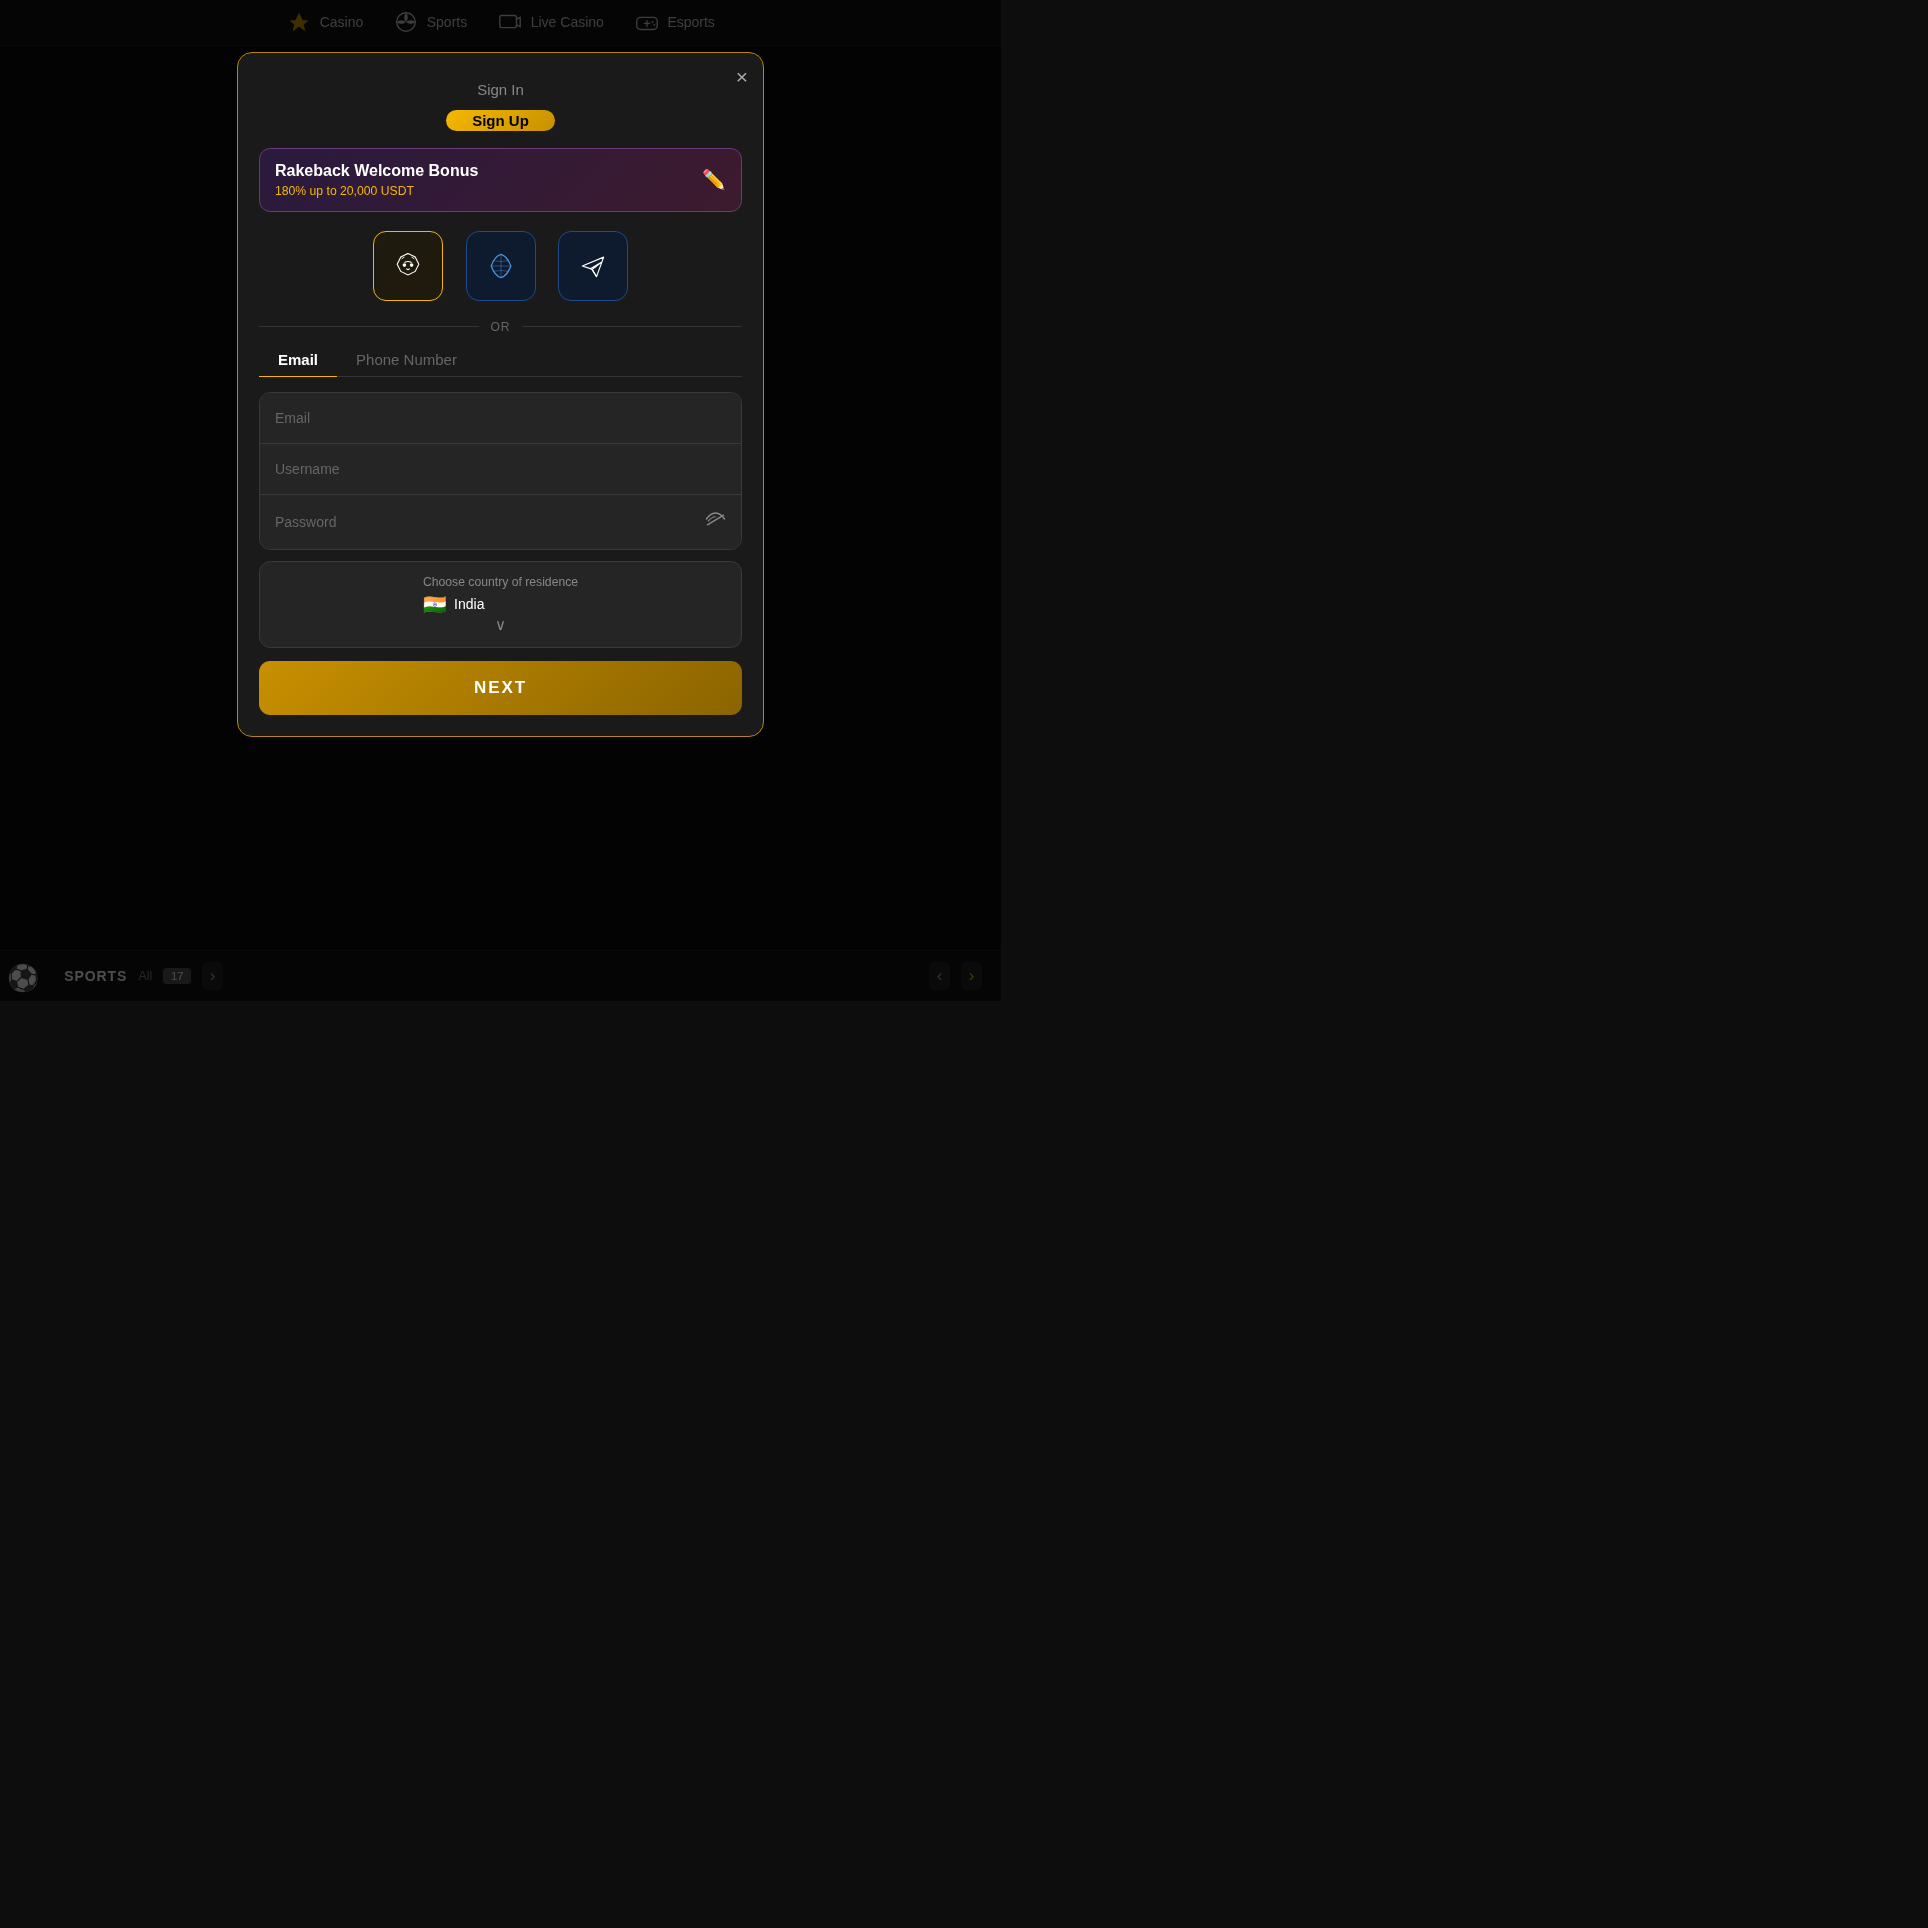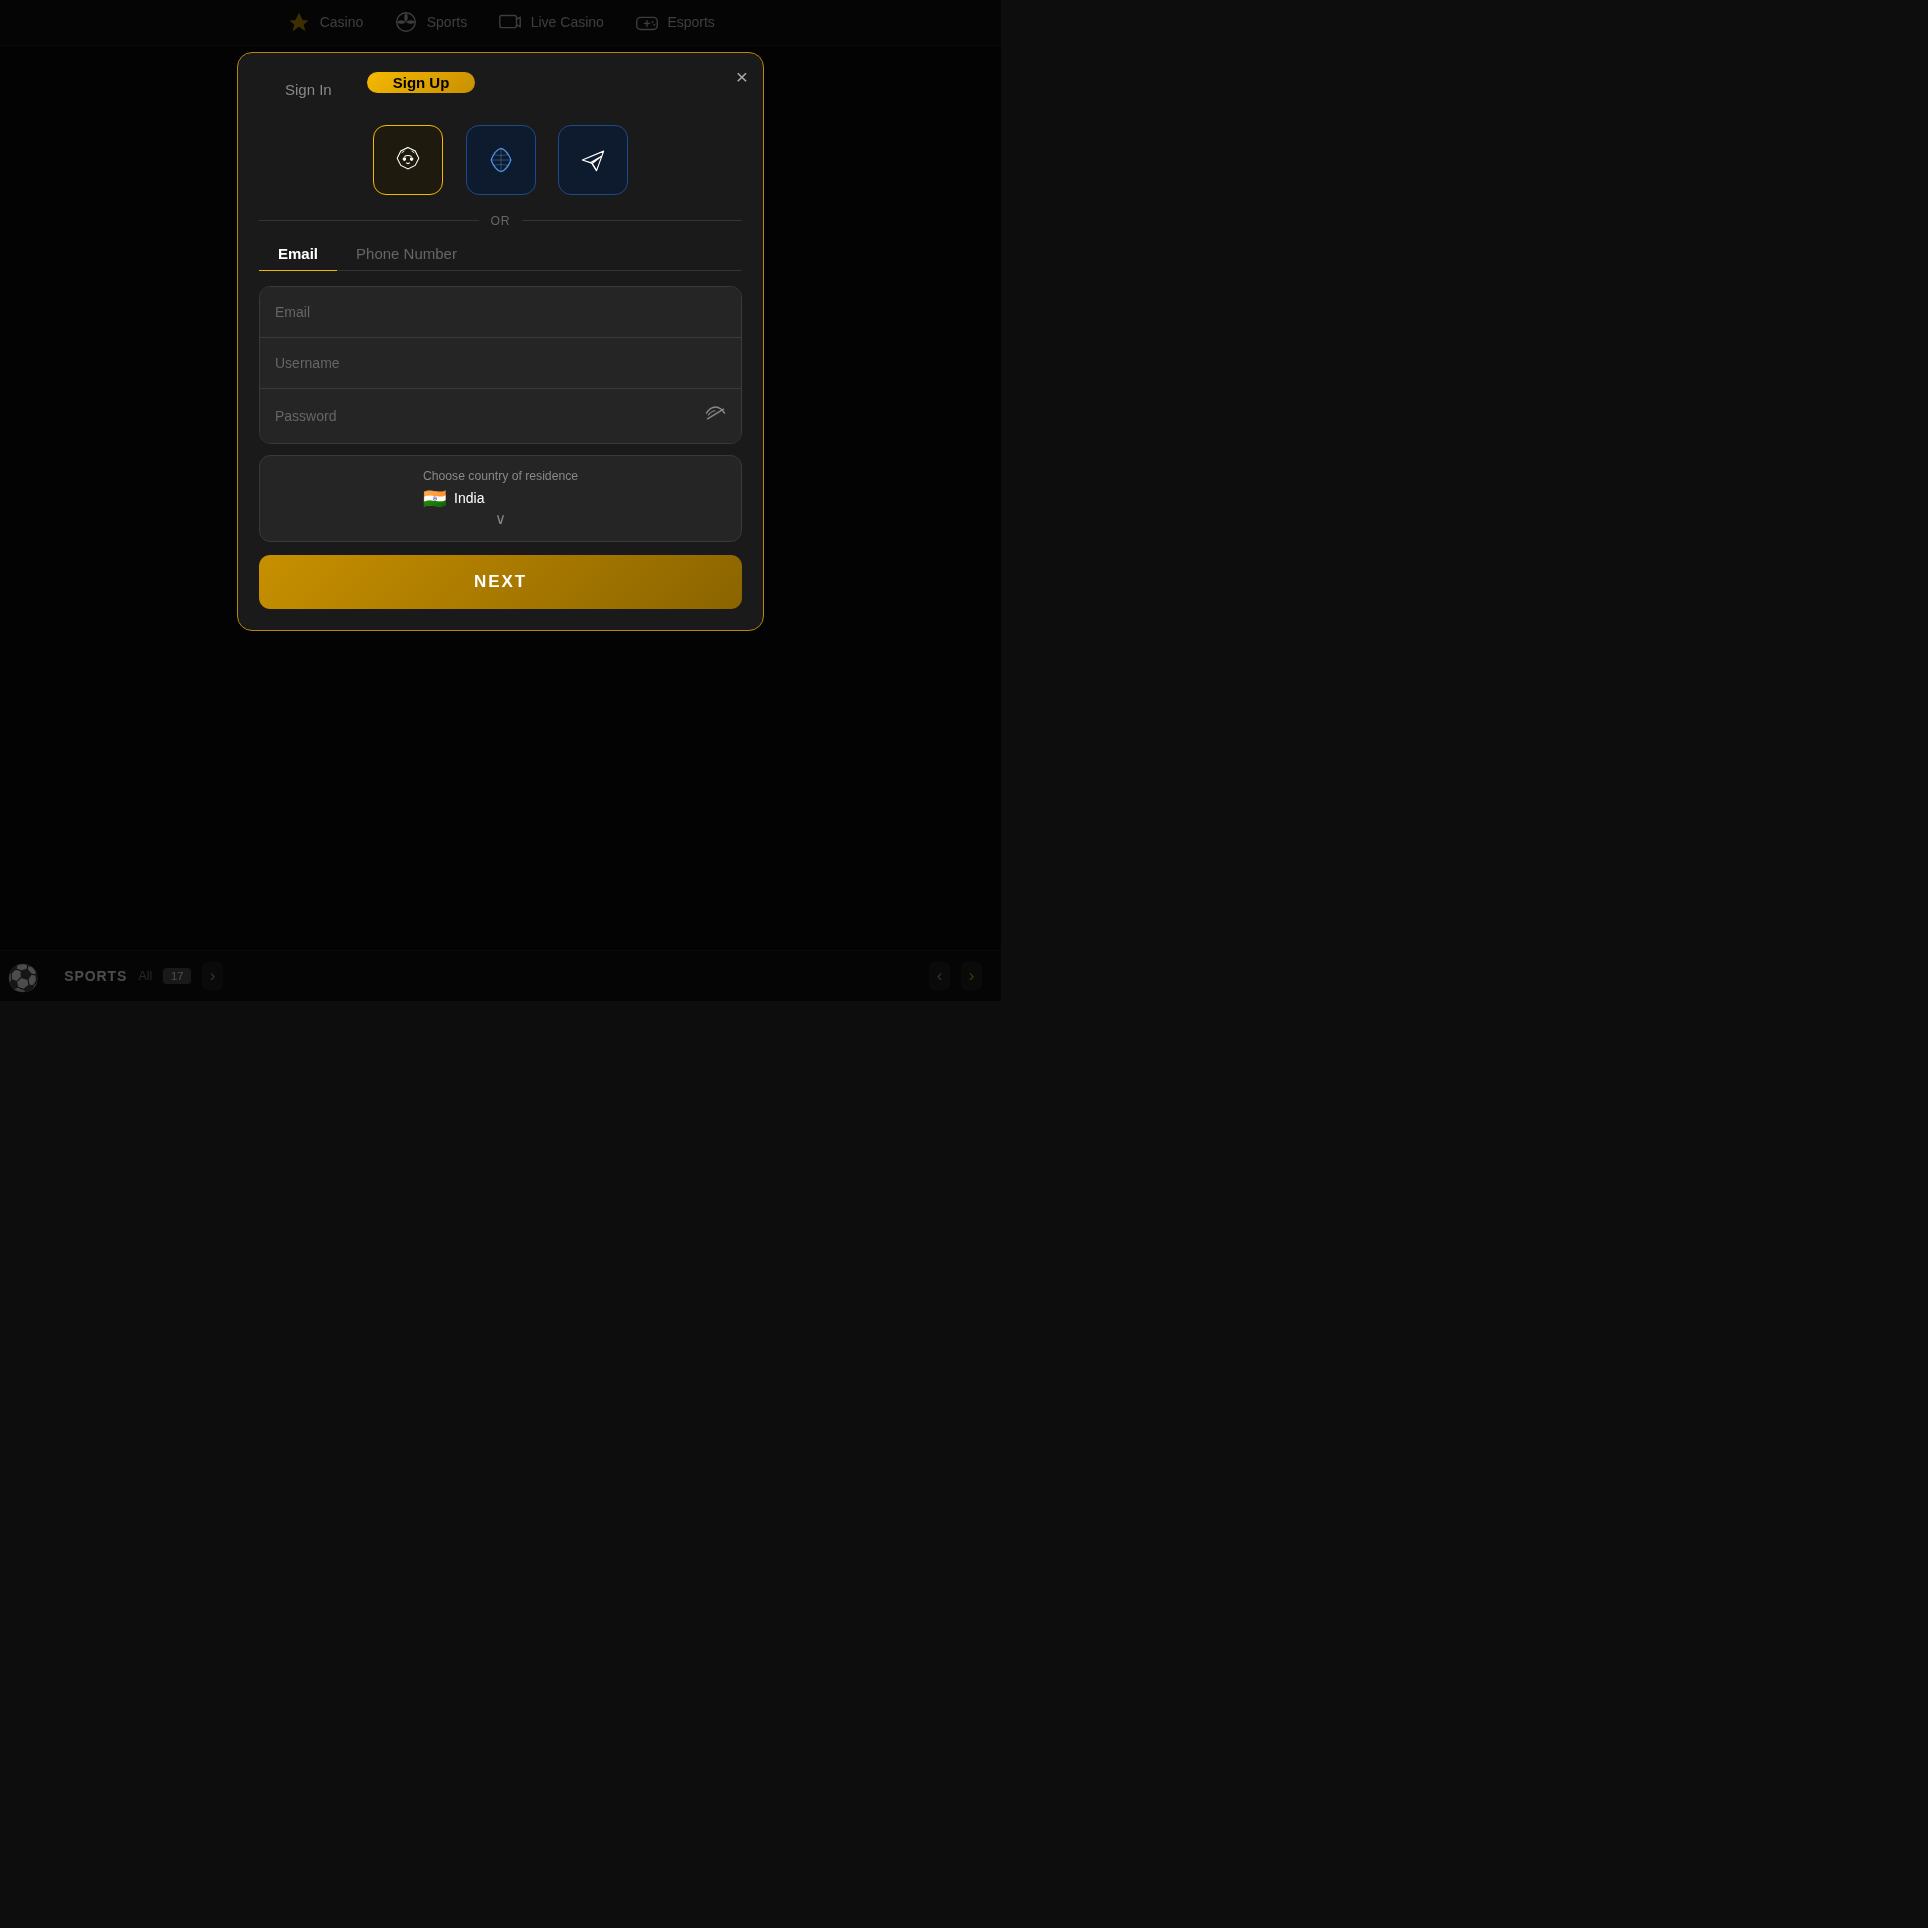"Sign In" .auth-tabs { align-items: flex-start -> center; flex-direction: none -> column; gap: 9px -> 2px }
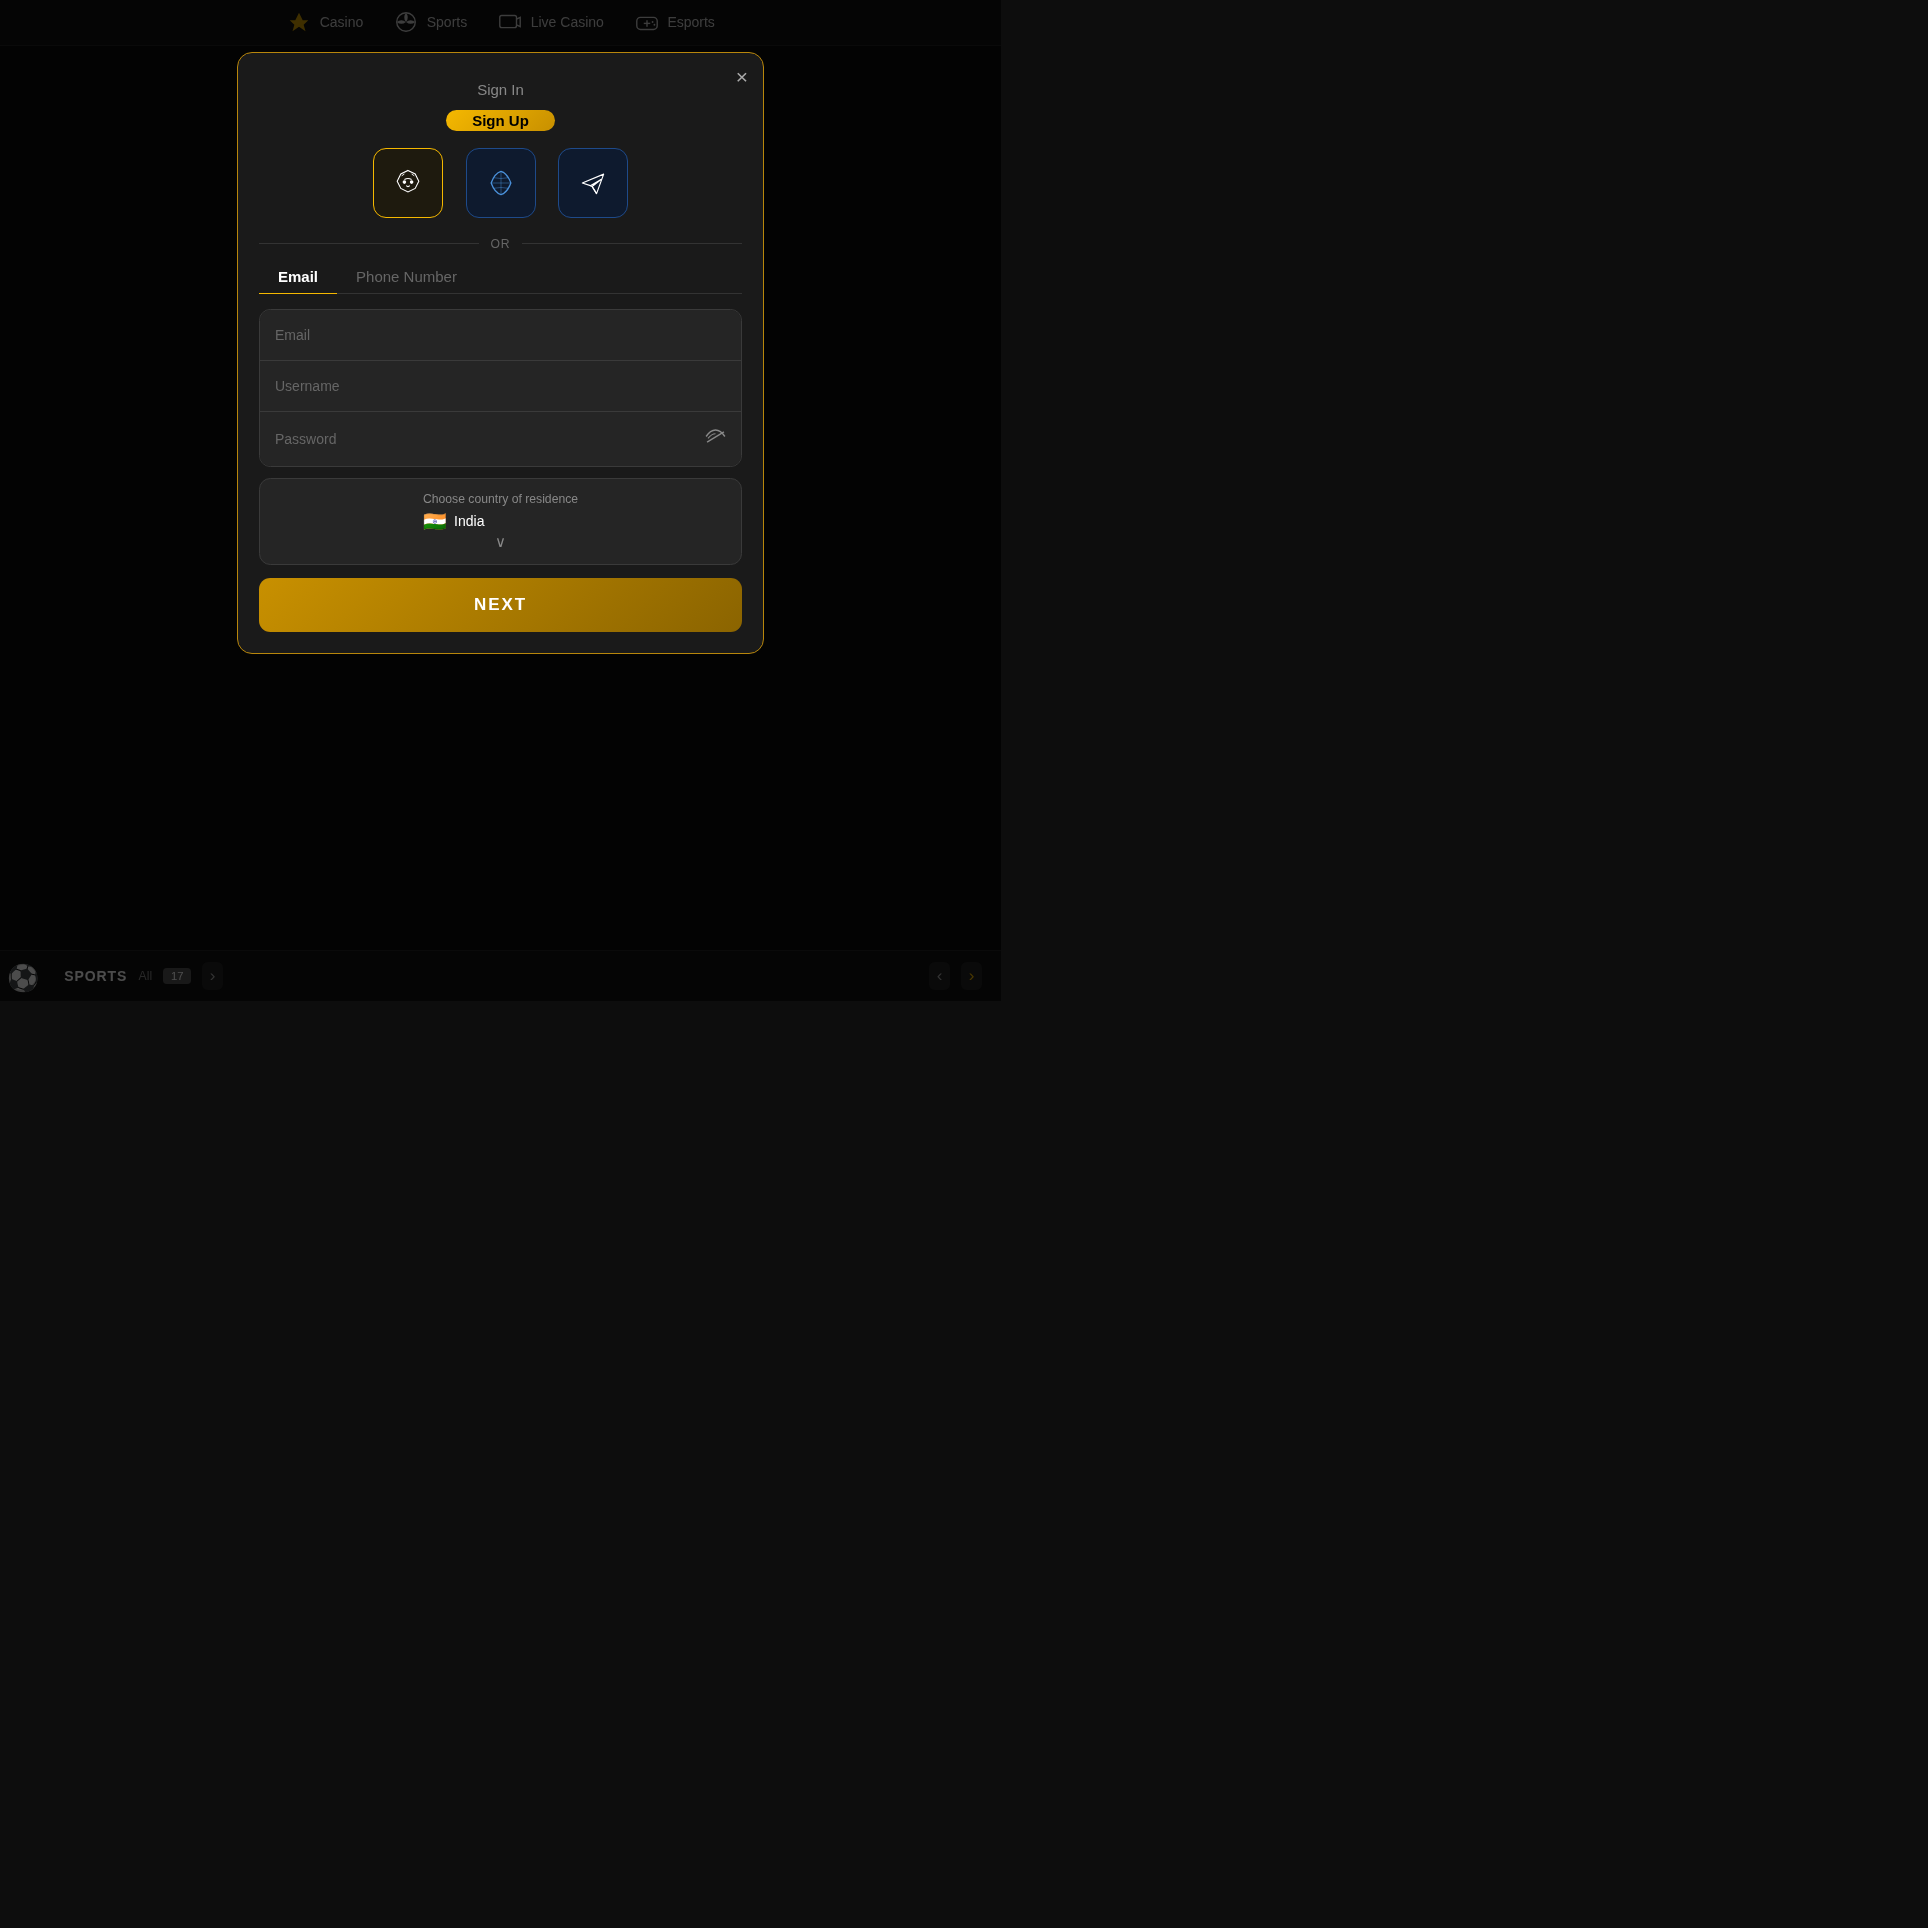"Rakeback Welcome Bonus" div.bonus-banner { html: none -> <div> <div> <div>Rakeback Welcome Bonus</div> <div>180% up to 20,000 USDT</div> </div> <span>✏️</span> </div> }
